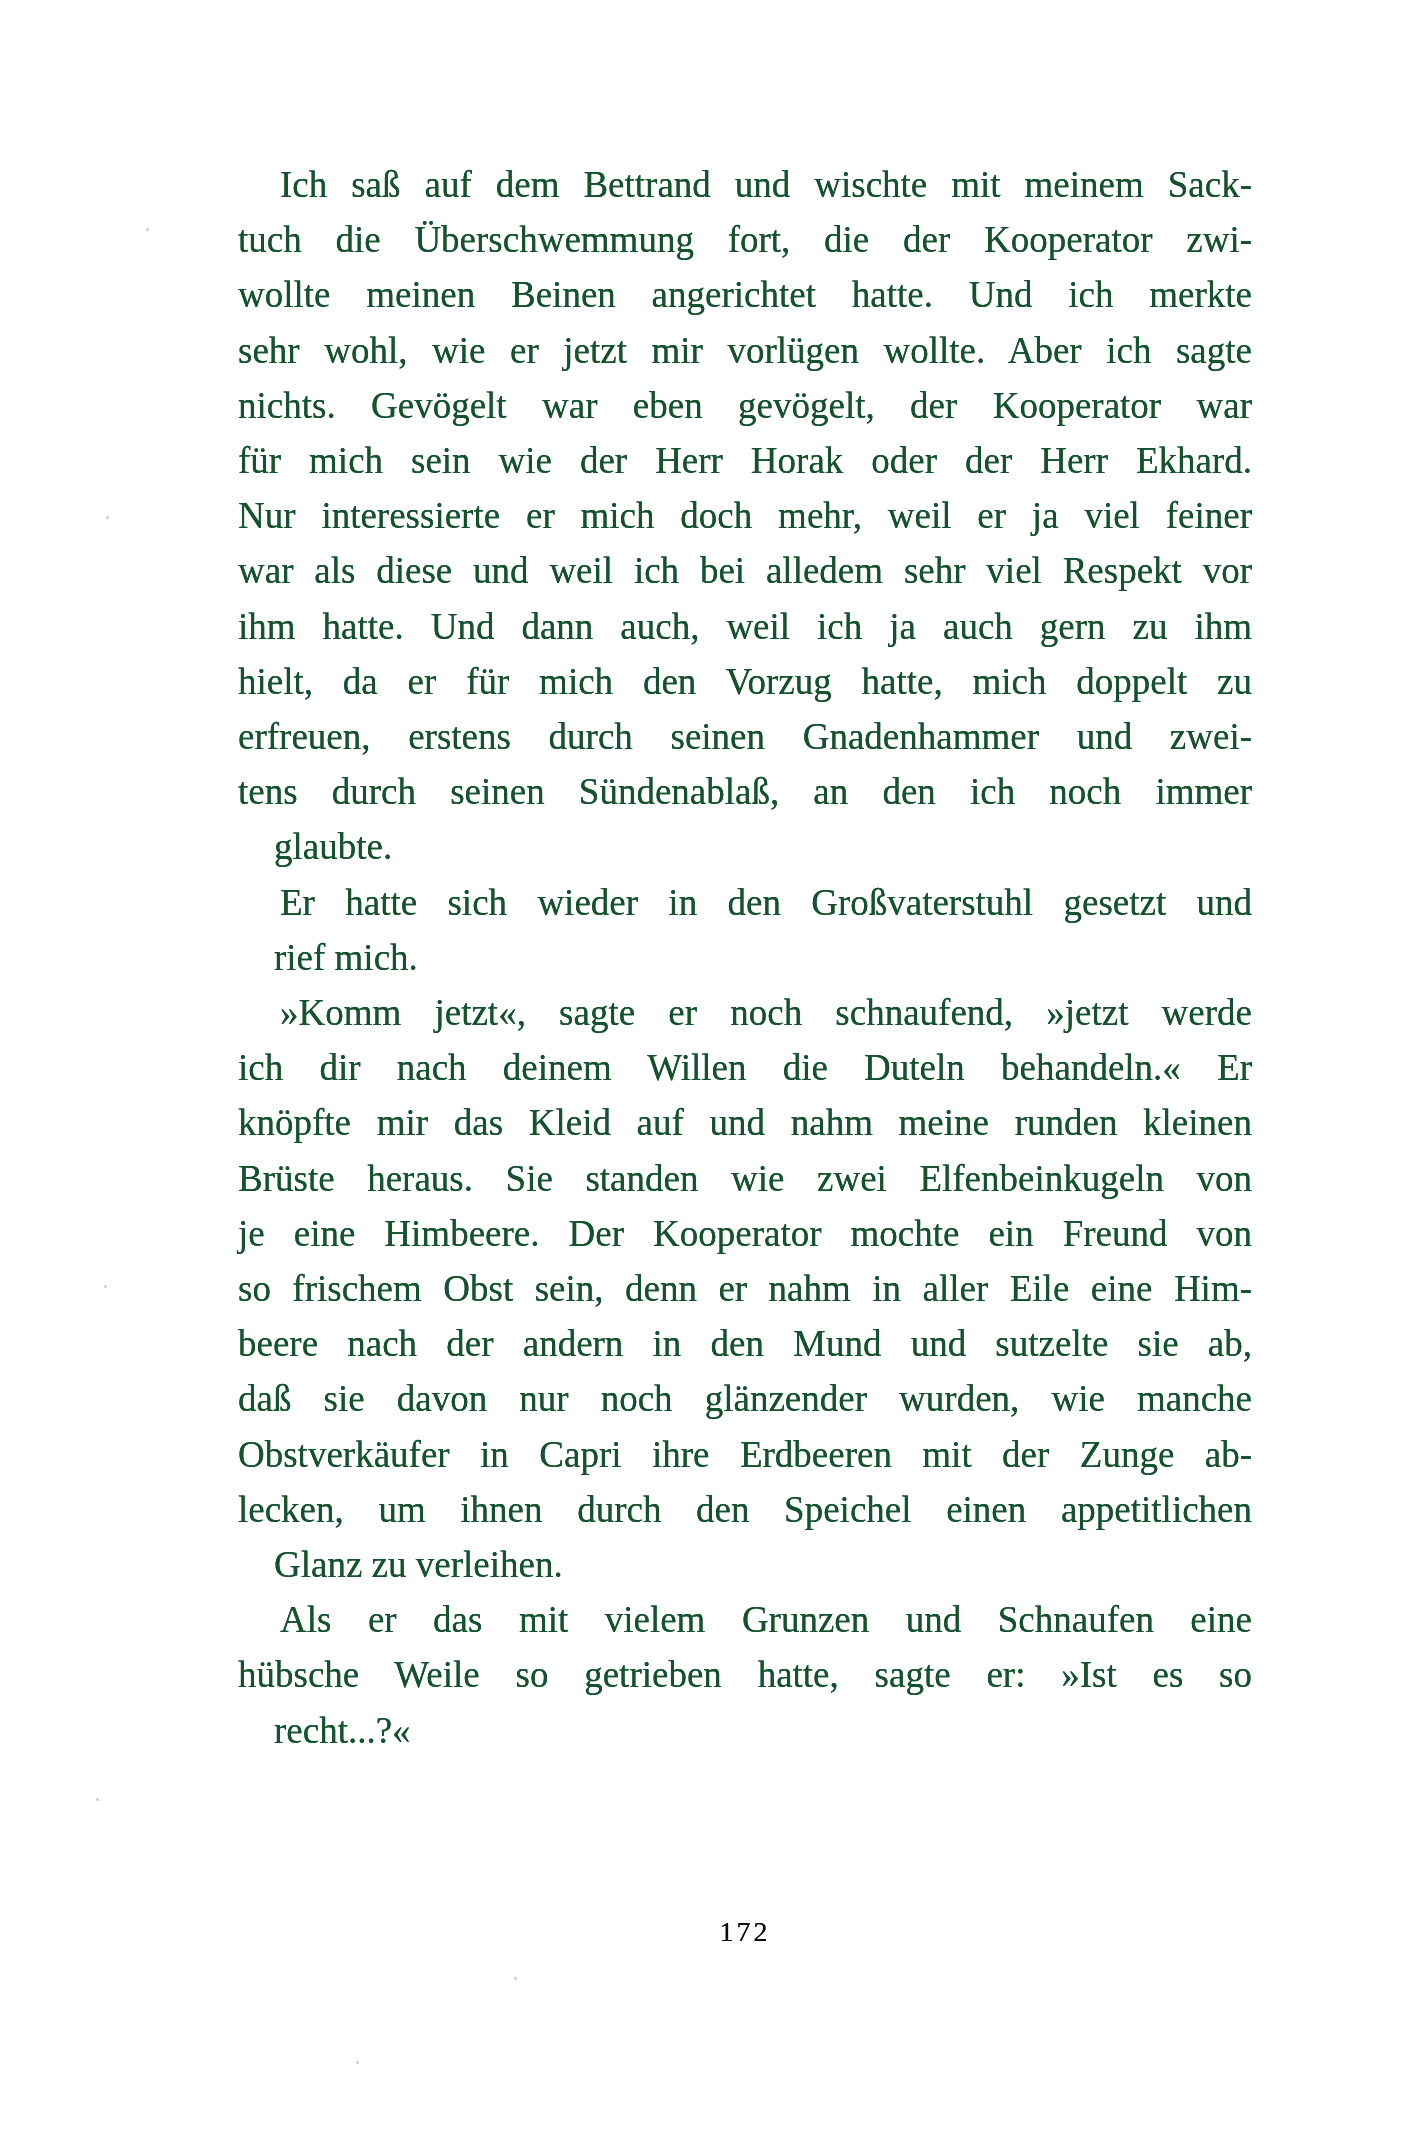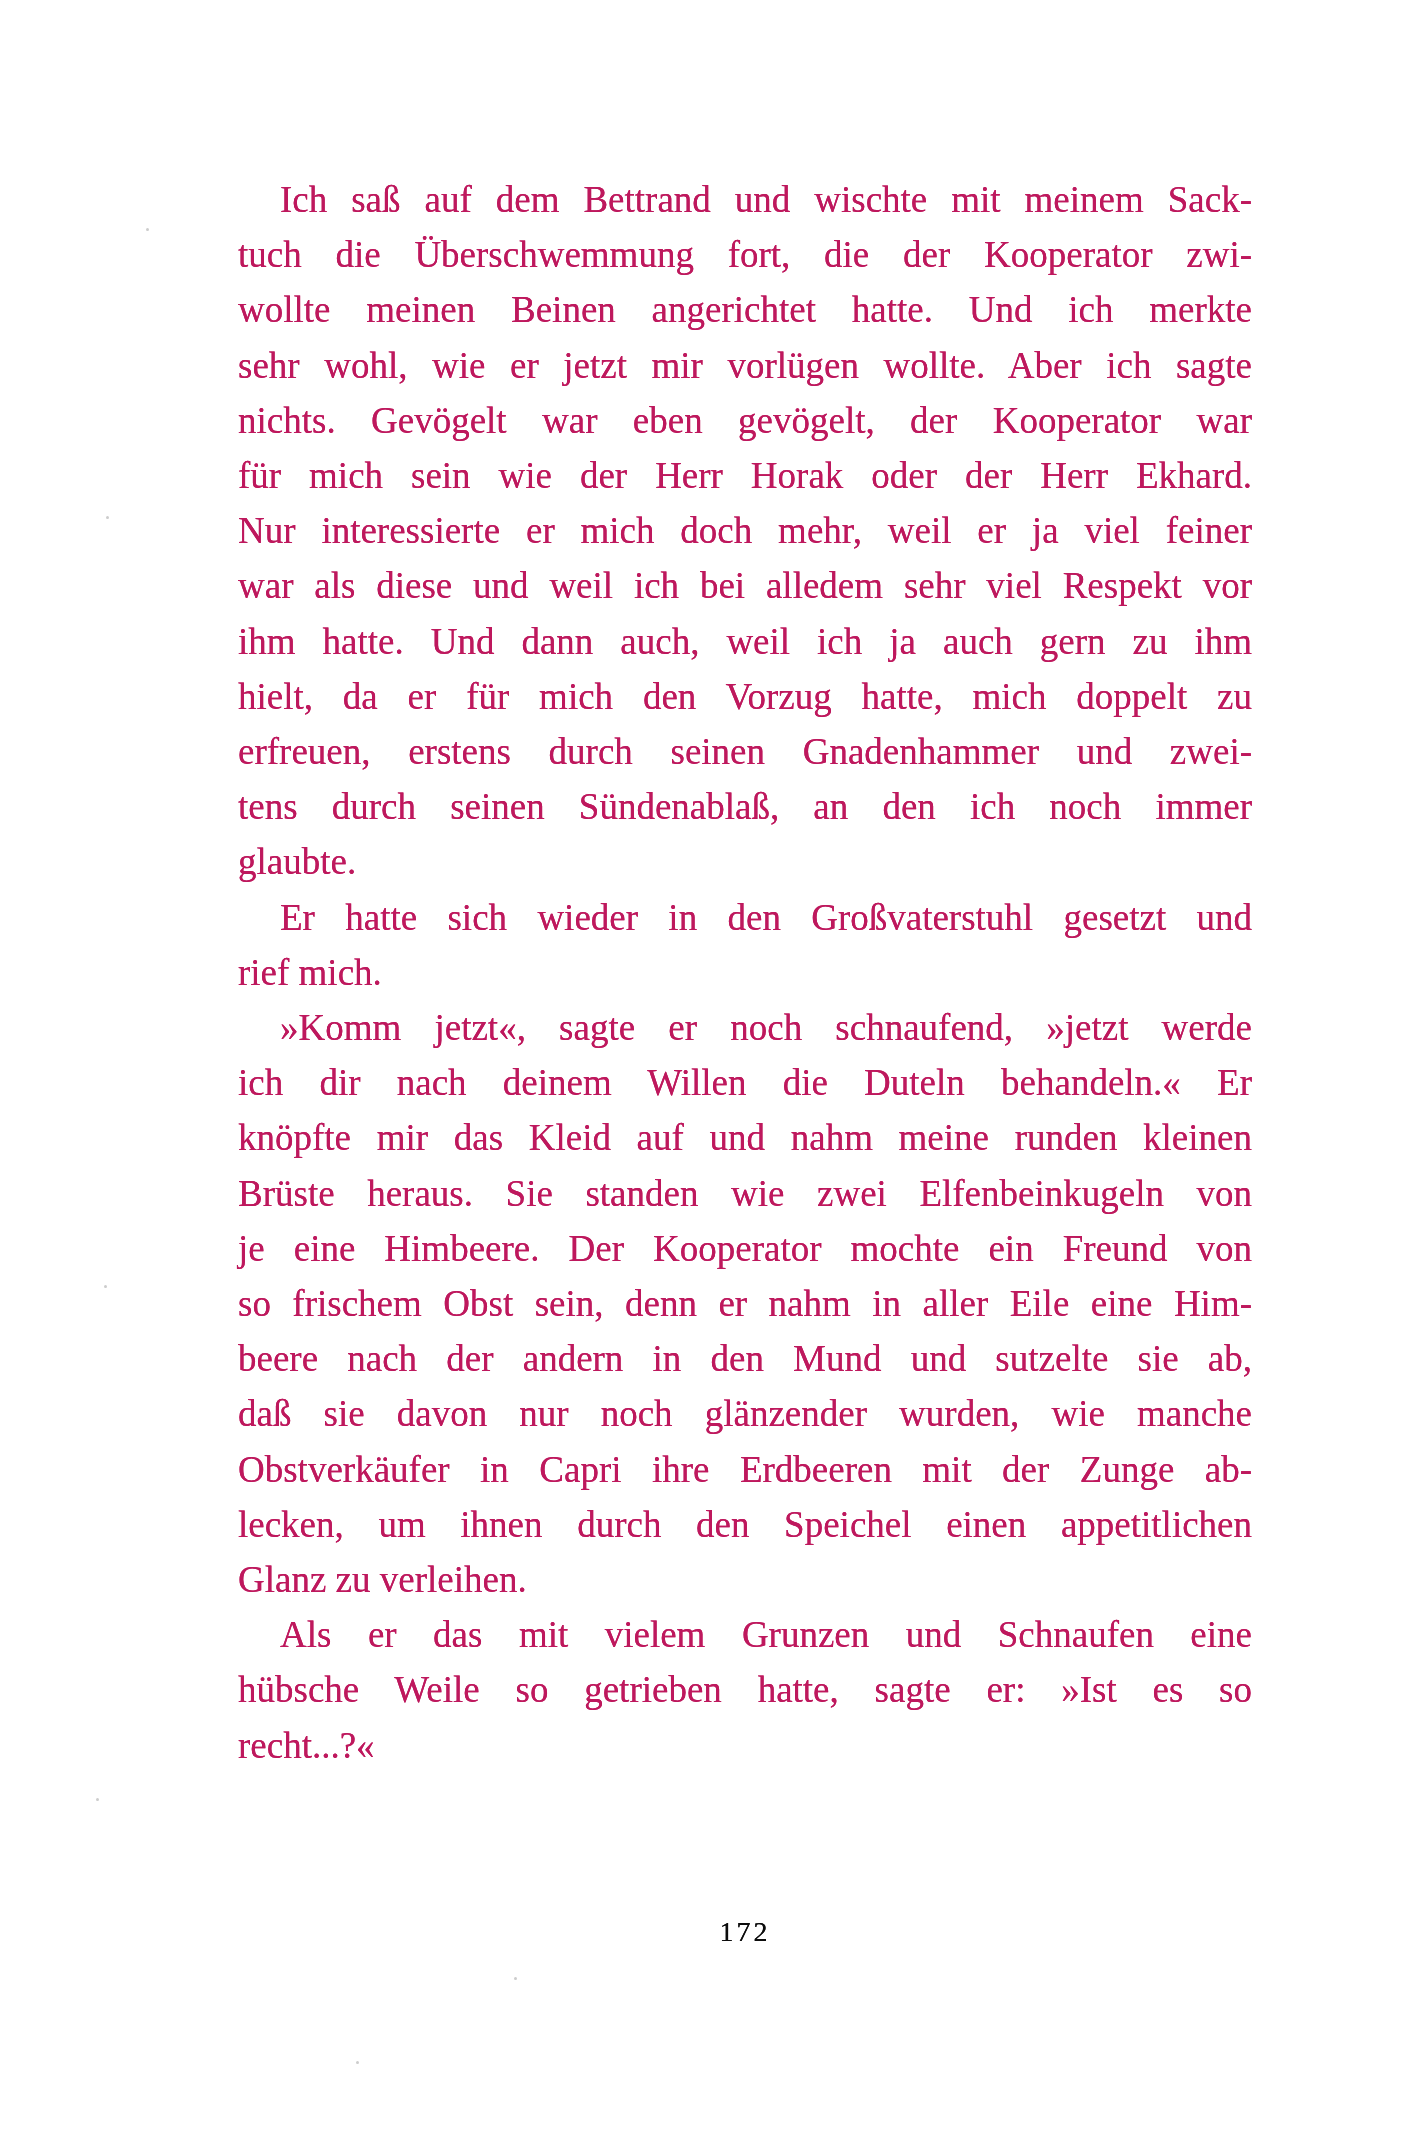"Ich saß auf dem Bettrand" .text-block { color: #be185d -> #14532d; top: 172px -> 157px }
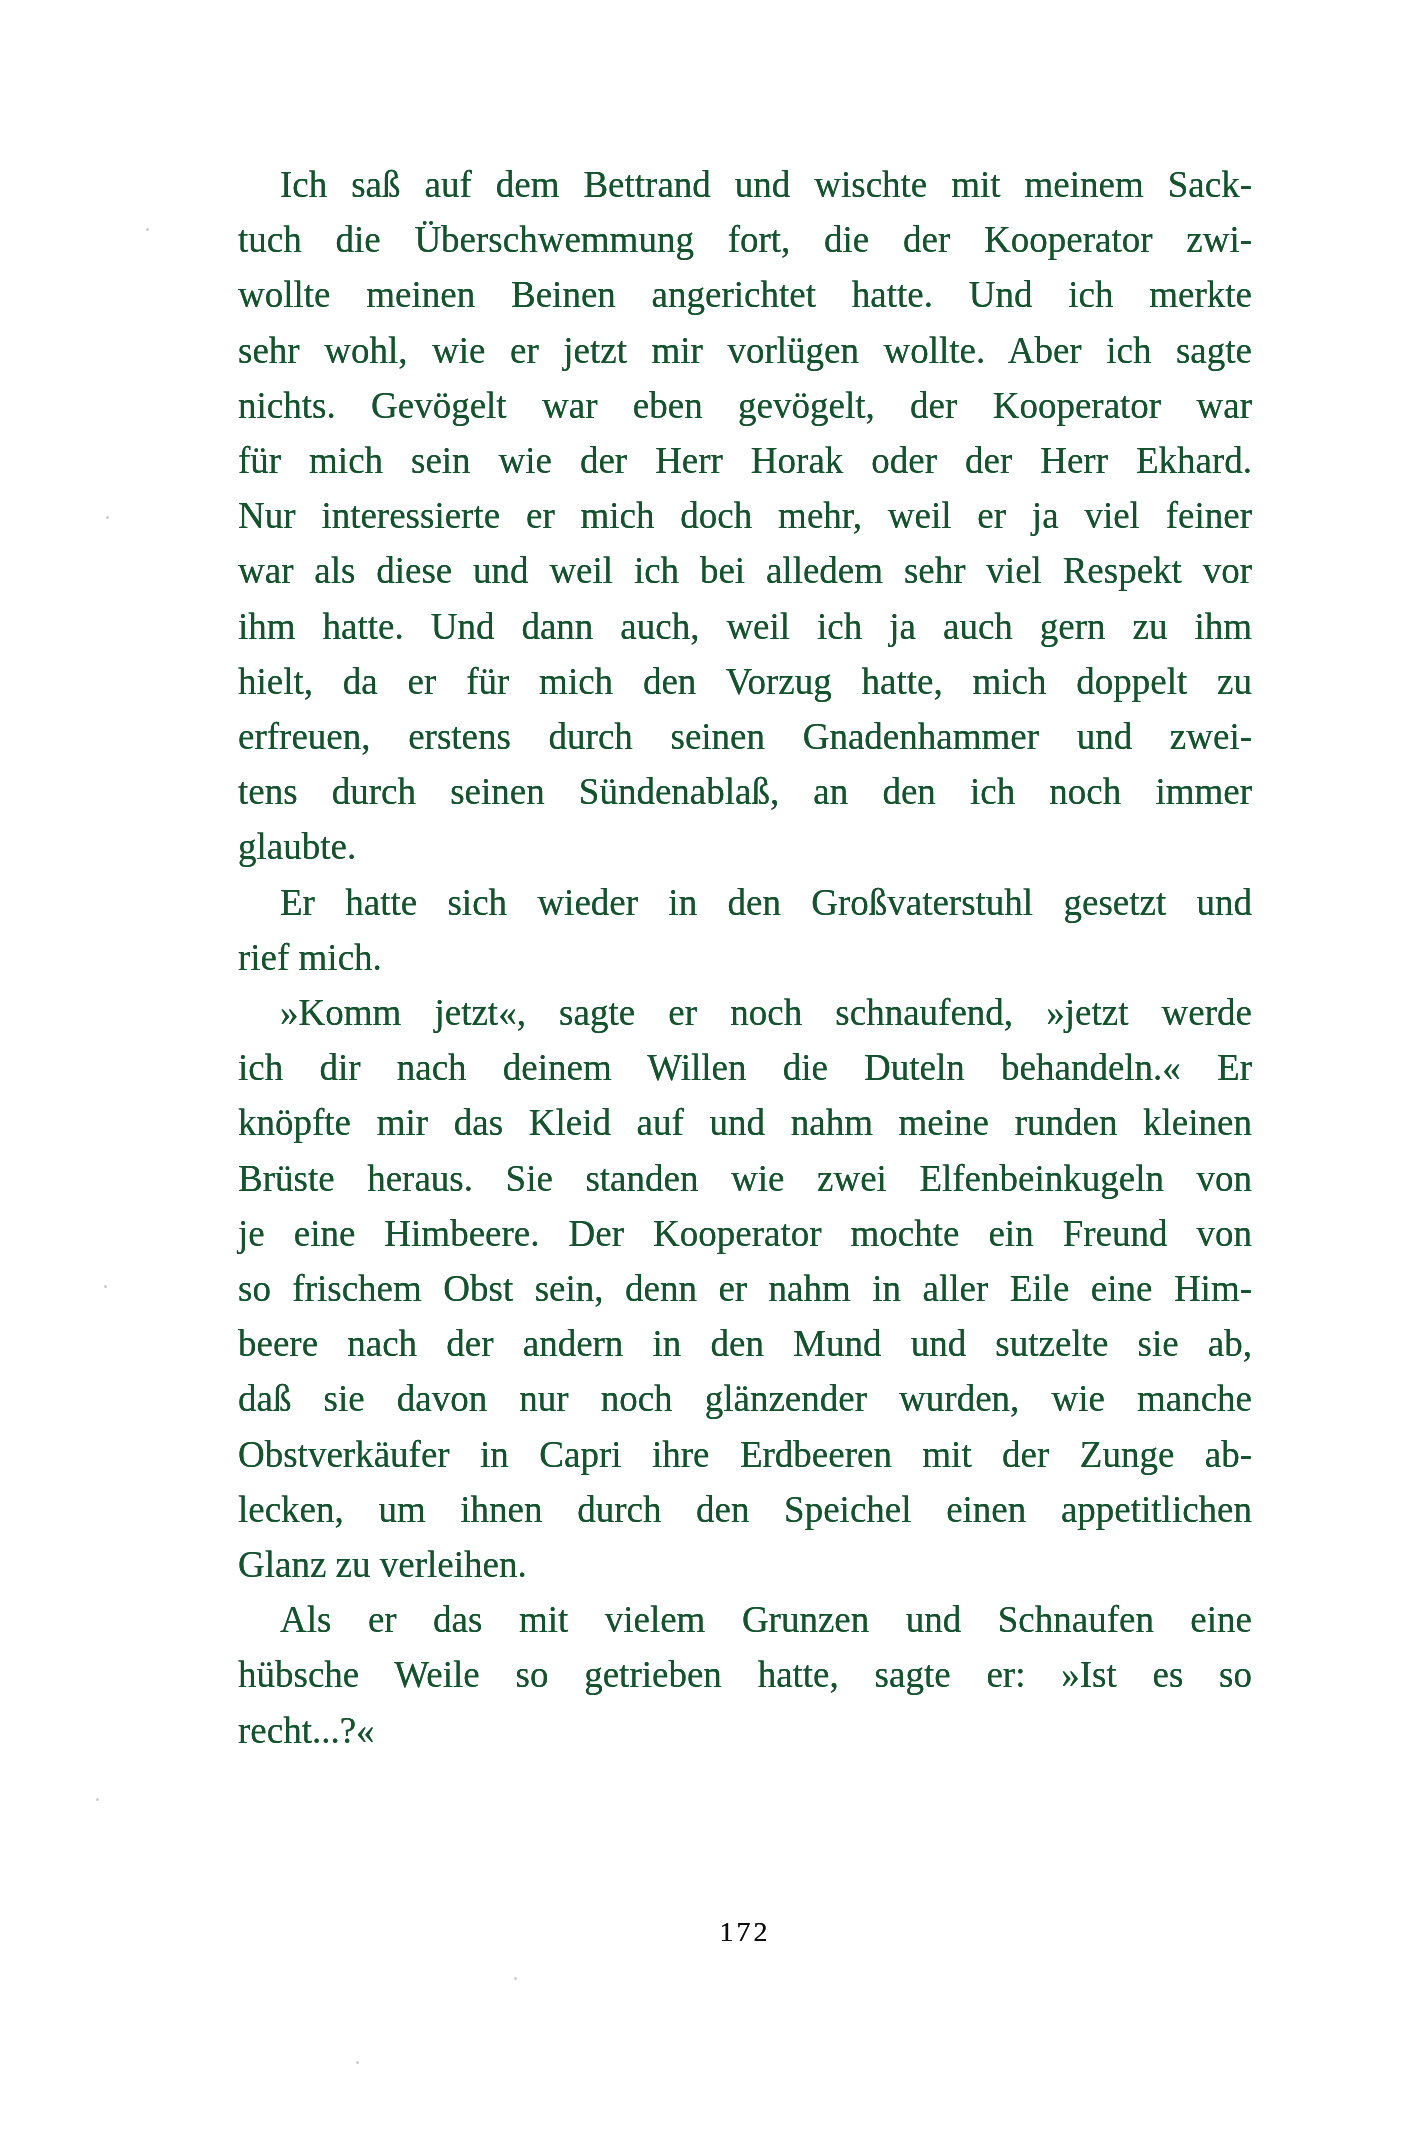"glaubte." .line.last { margin-left: none -> 36px }
